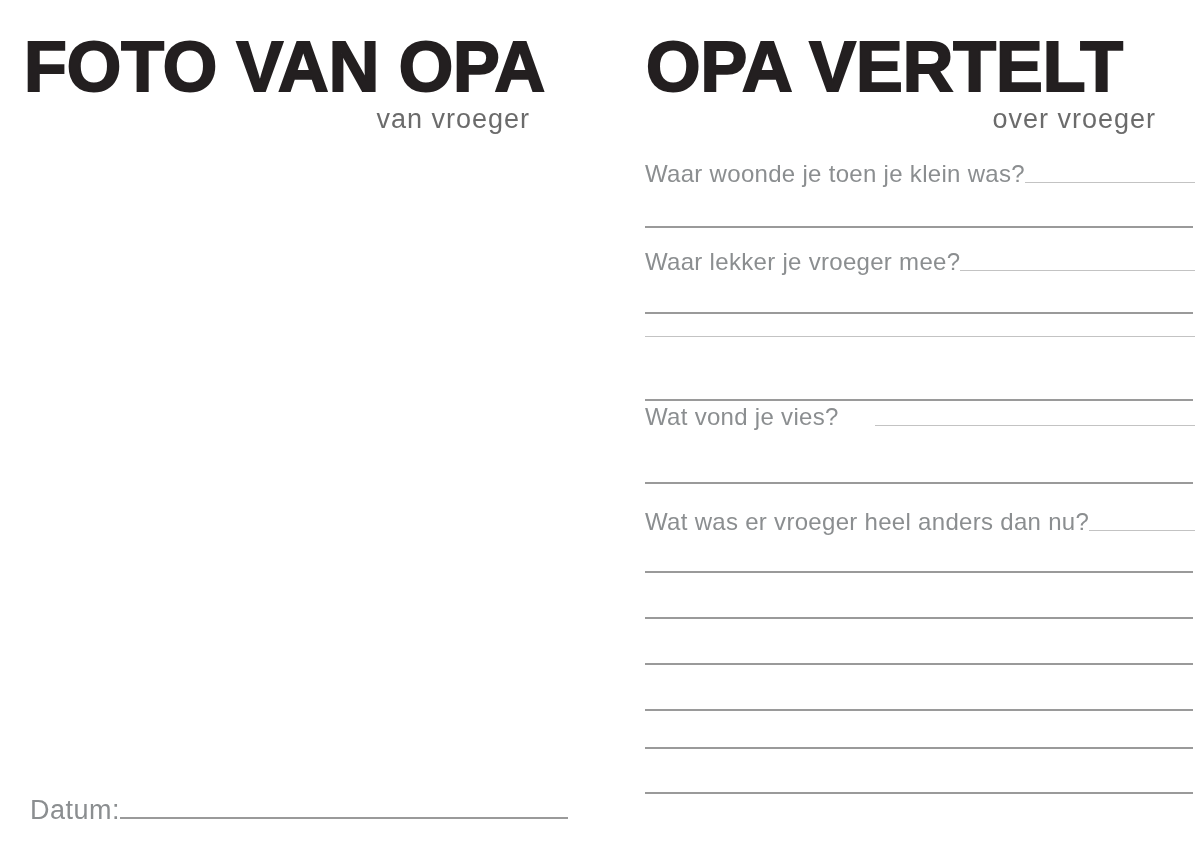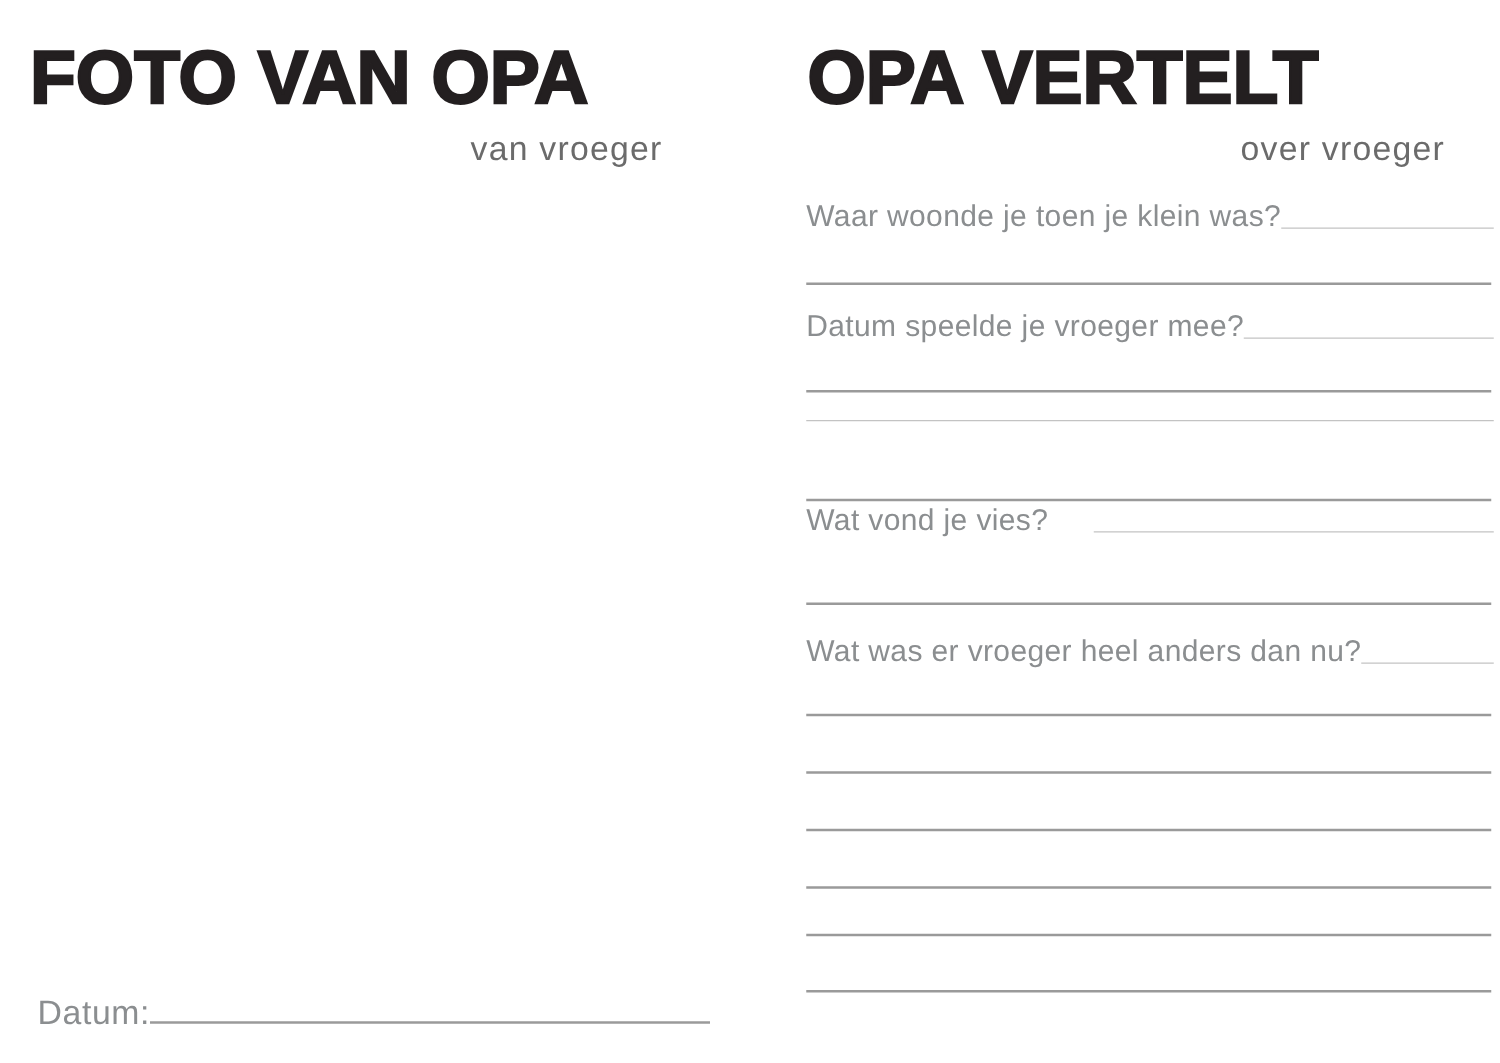"FOTO VAN OPA" .big-title { font-size: 60px -> 70px }
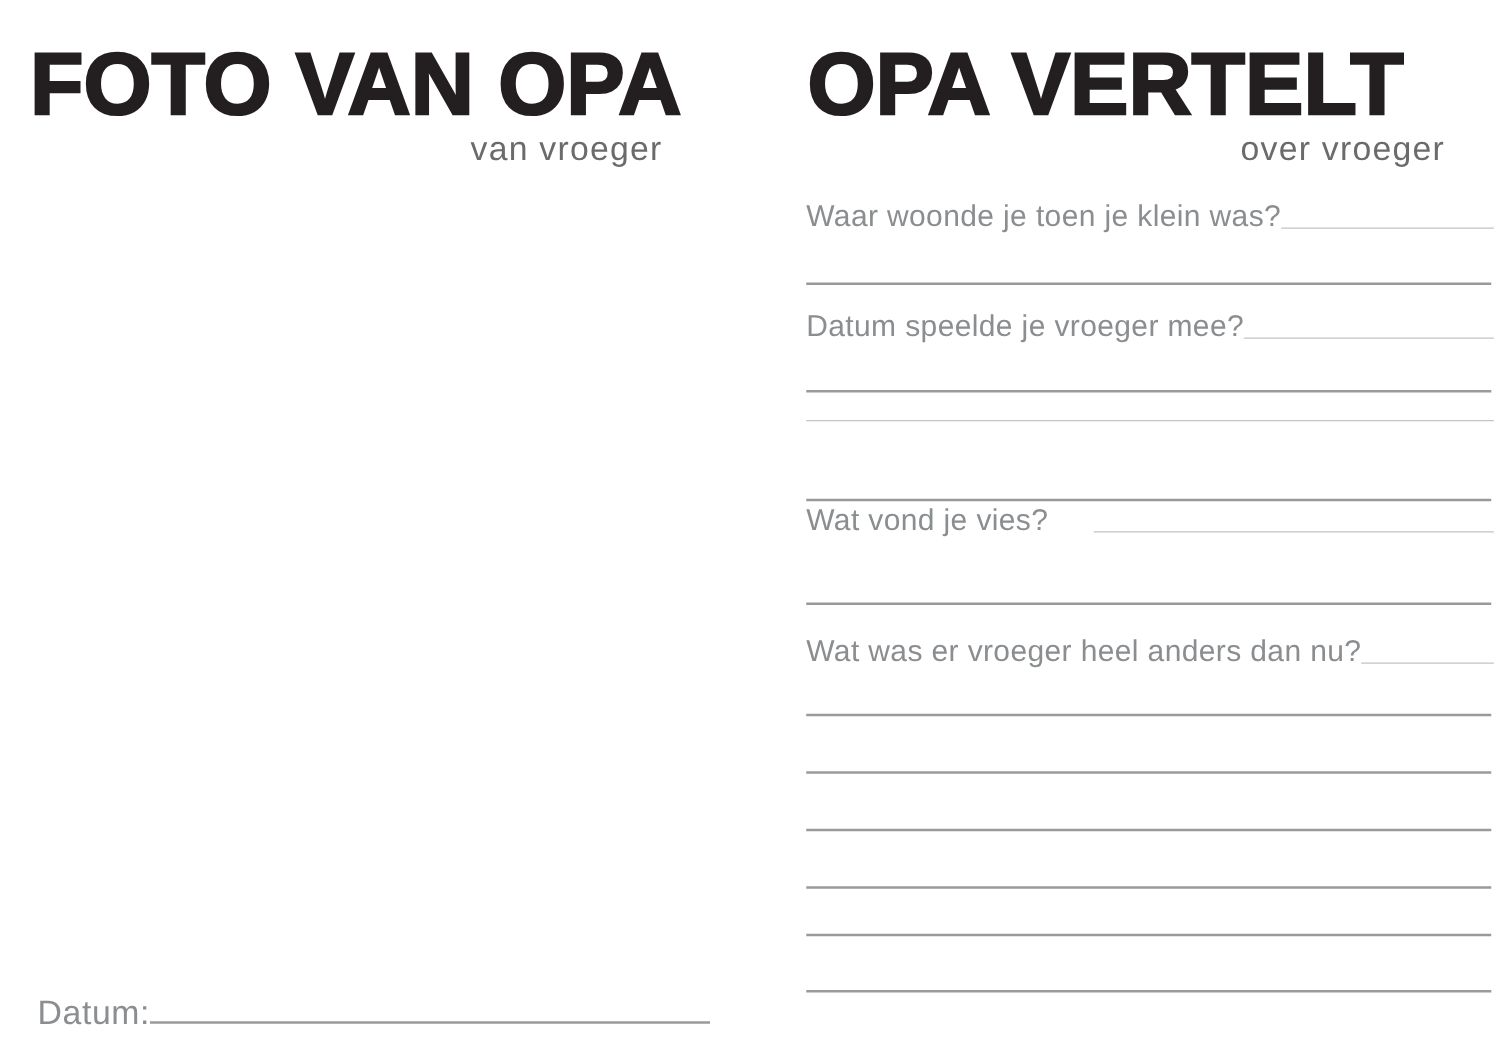"Datum speelde je vroeger mee?" span.q-text { text: Datum speelde -> Waar lekker }
